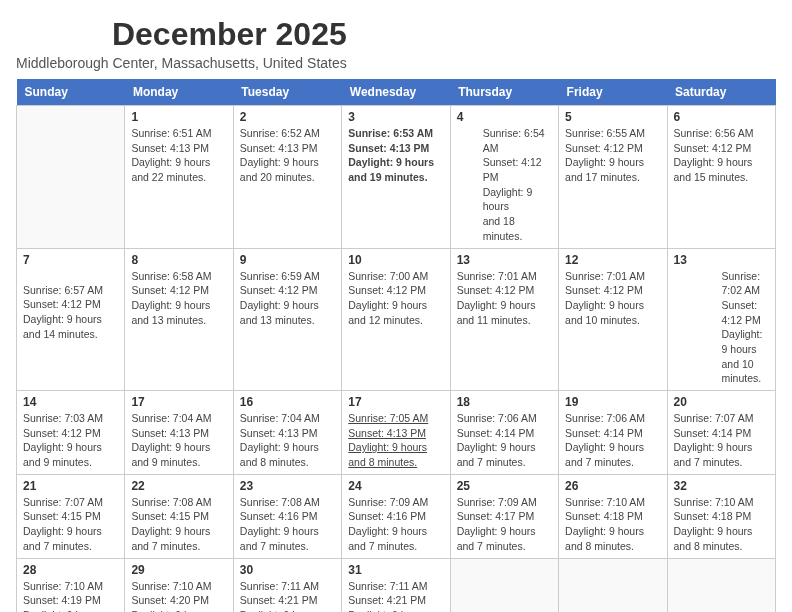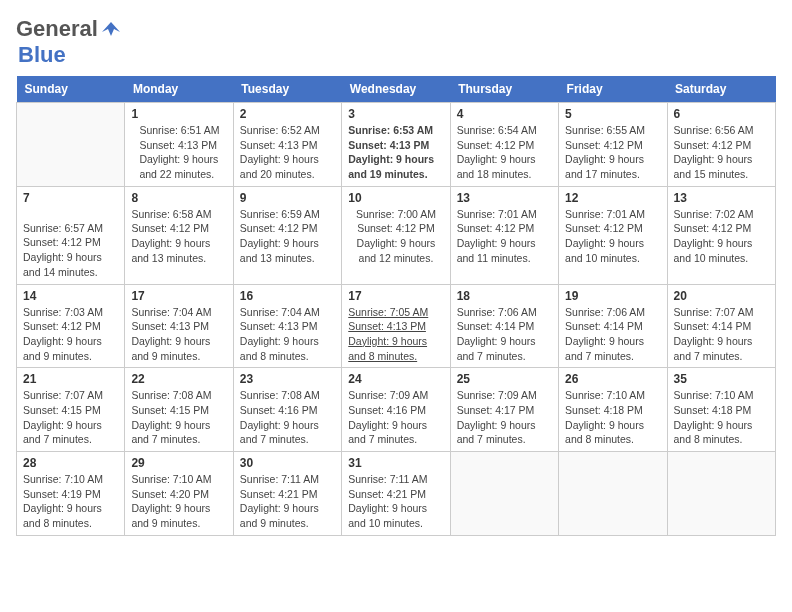"General" div.logo { html: <div> <div> <span>General</span> <svg> <polygon></polygon> </svg> </div> <span>Blue</span> </div> -> none }
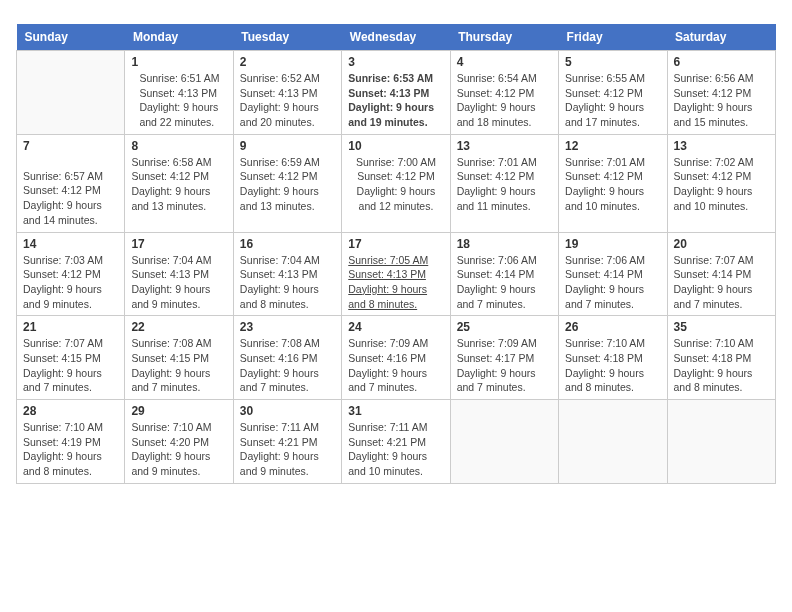"December 2025" div.title-section { html: none -> <div> <div>December 2025</div> <div>Middleborough Center, Massachusetts, United States</div> </div> }
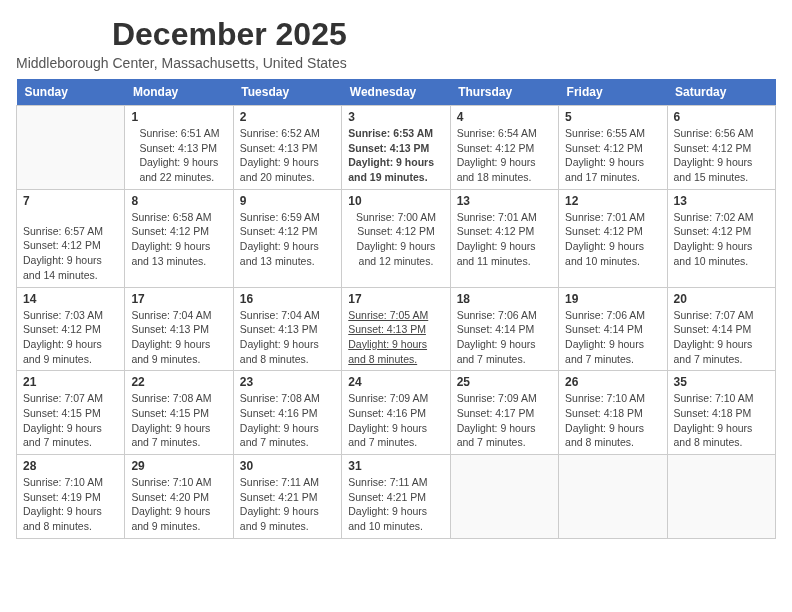"Sunrise: 6:51 AM" div.day-info { margin-left: 8px -> none }
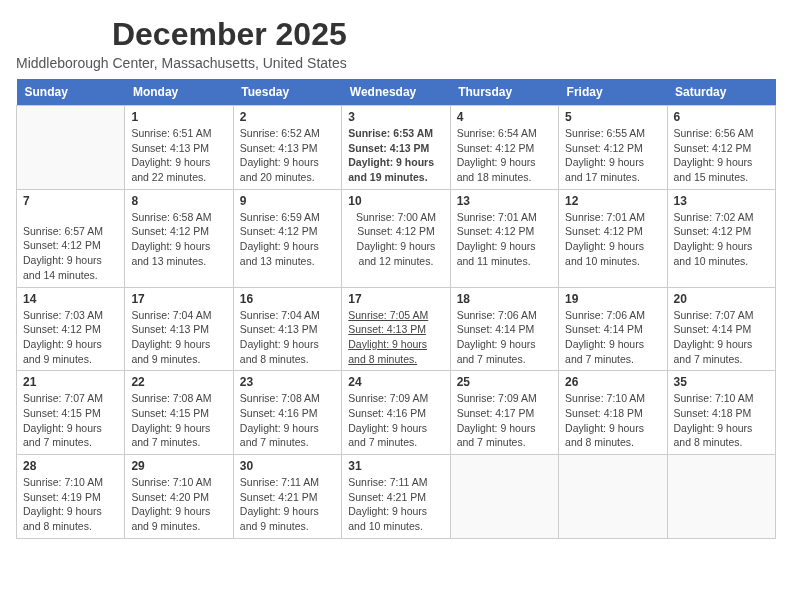"Sunrise: 6:54 AM" div.day-info { margin-left: none -> 26px }
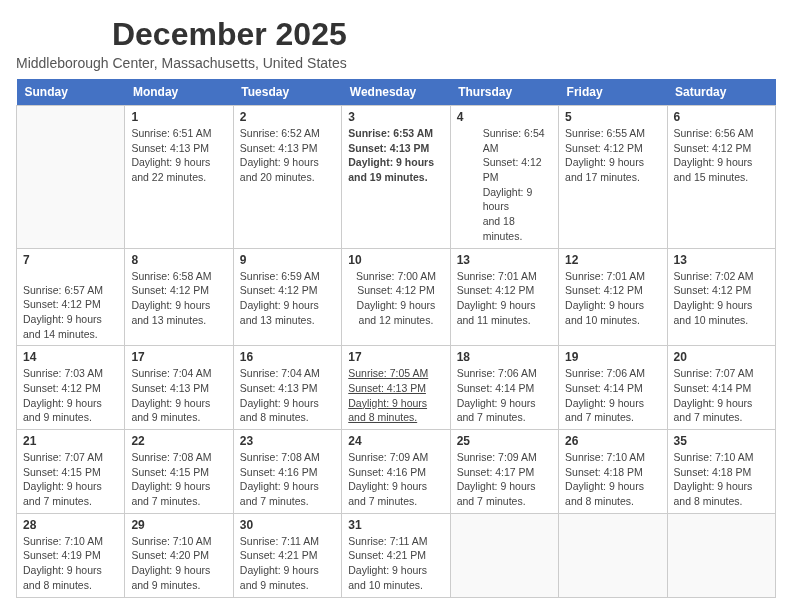"Sunrise: 7:00 AM" div.day-info { text-align: center -> none }
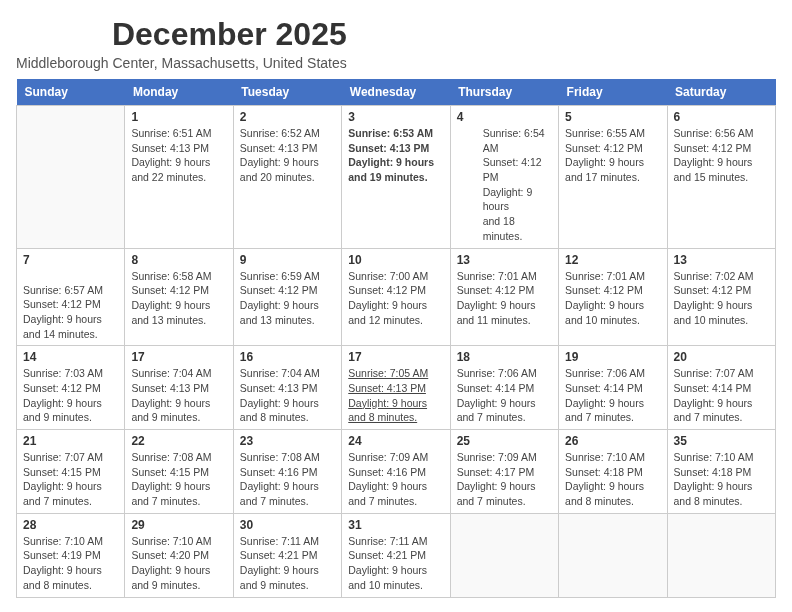"Sunrise: 7:02 AM" div.day-info { margin-left: none -> 48px }
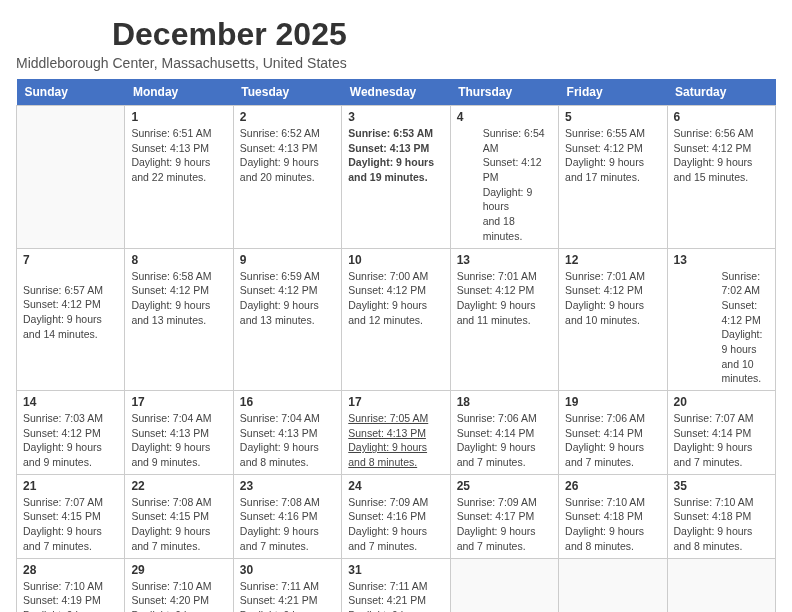"35" span.day-number { text: 35 -> 32 }
